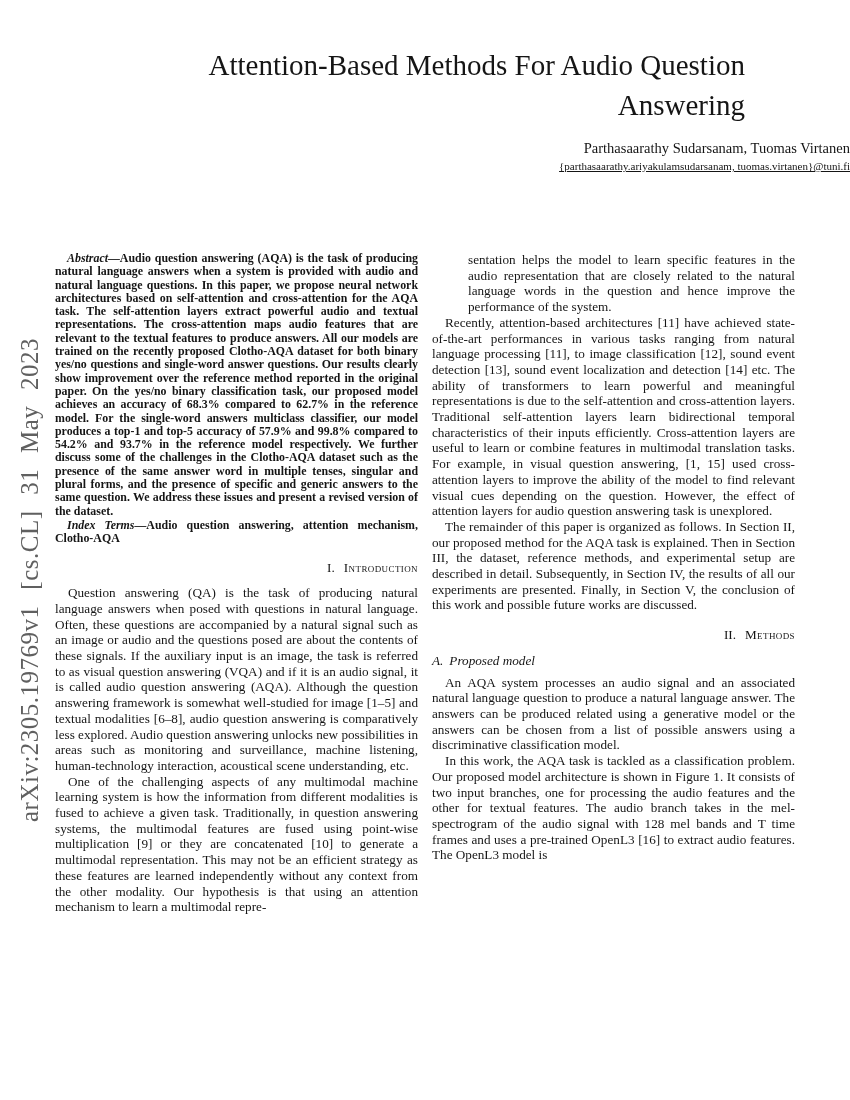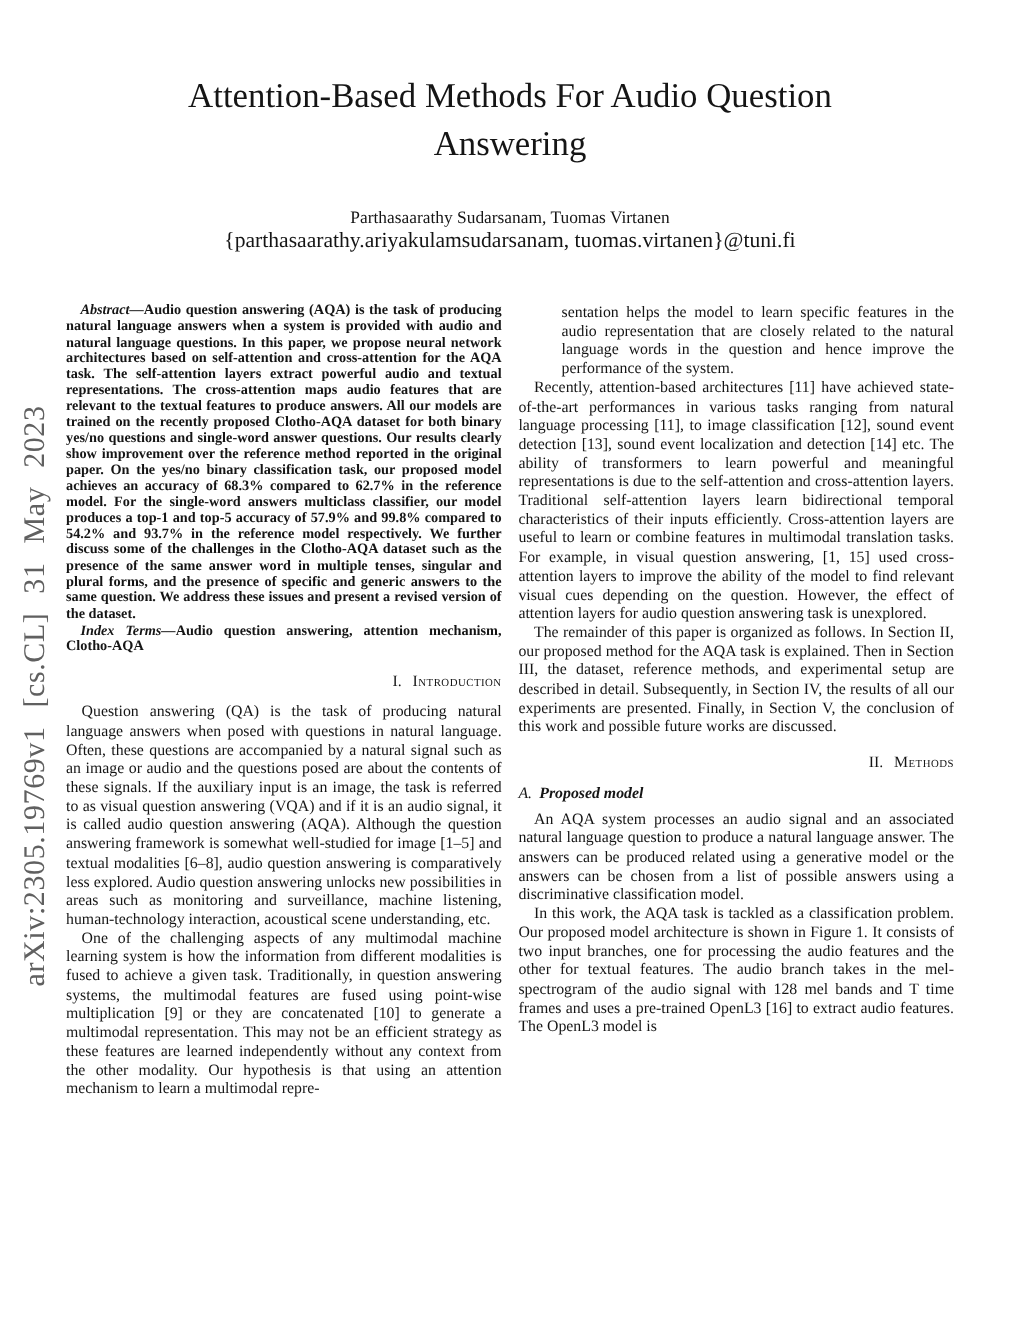"Attention-Based Methods For Audio" .header { padding-top: 60px -> 45px; text-align: center -> right }
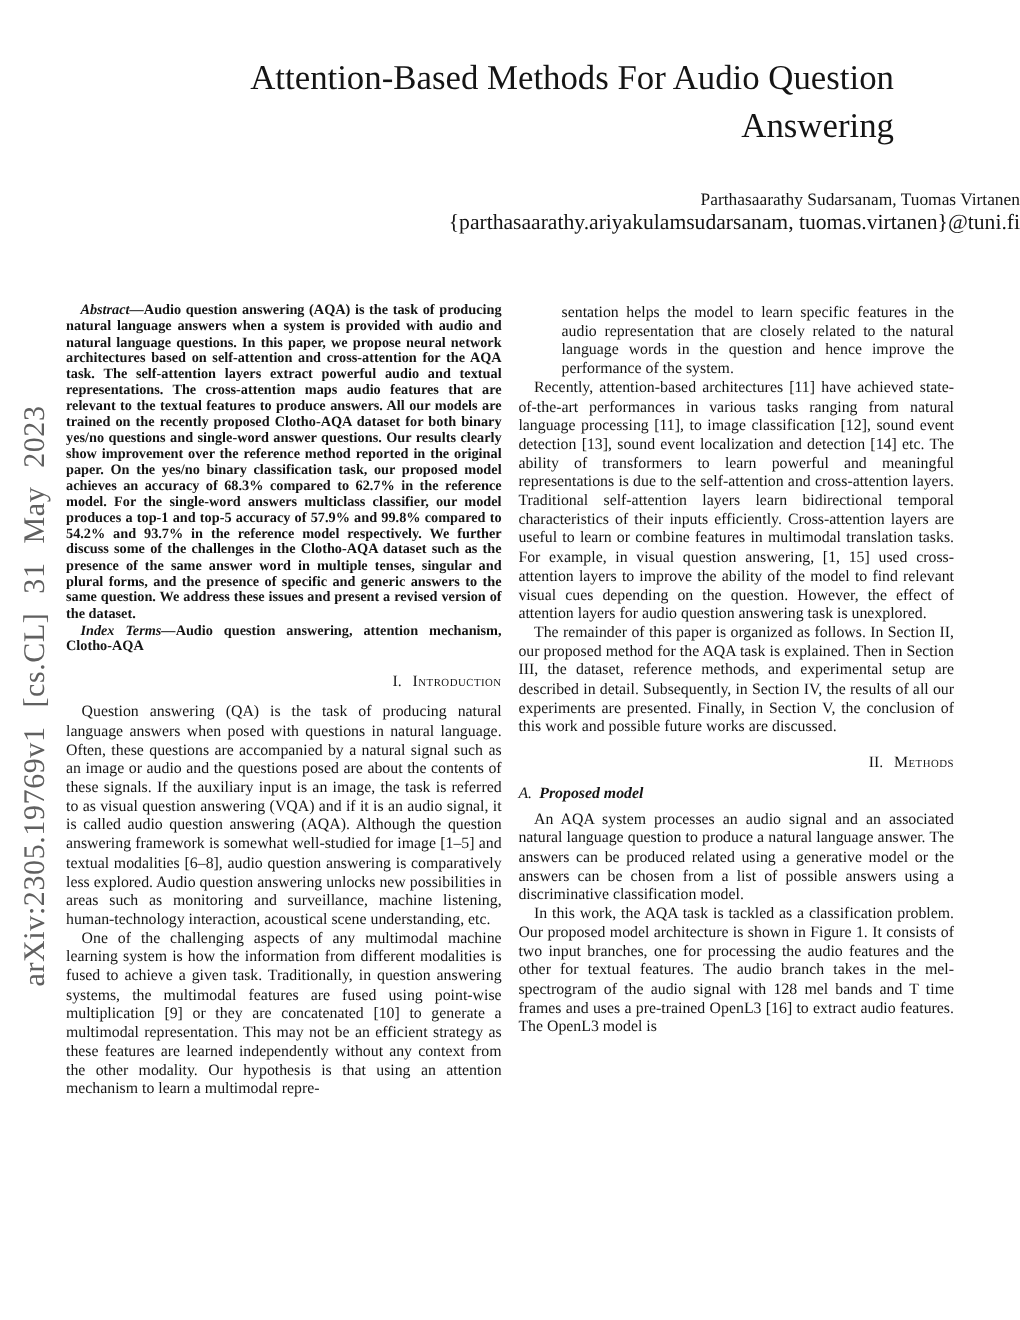"Parthasaarathy Sudarsanam, Tuomas" .authors { margin-top: 33px -> 14px }
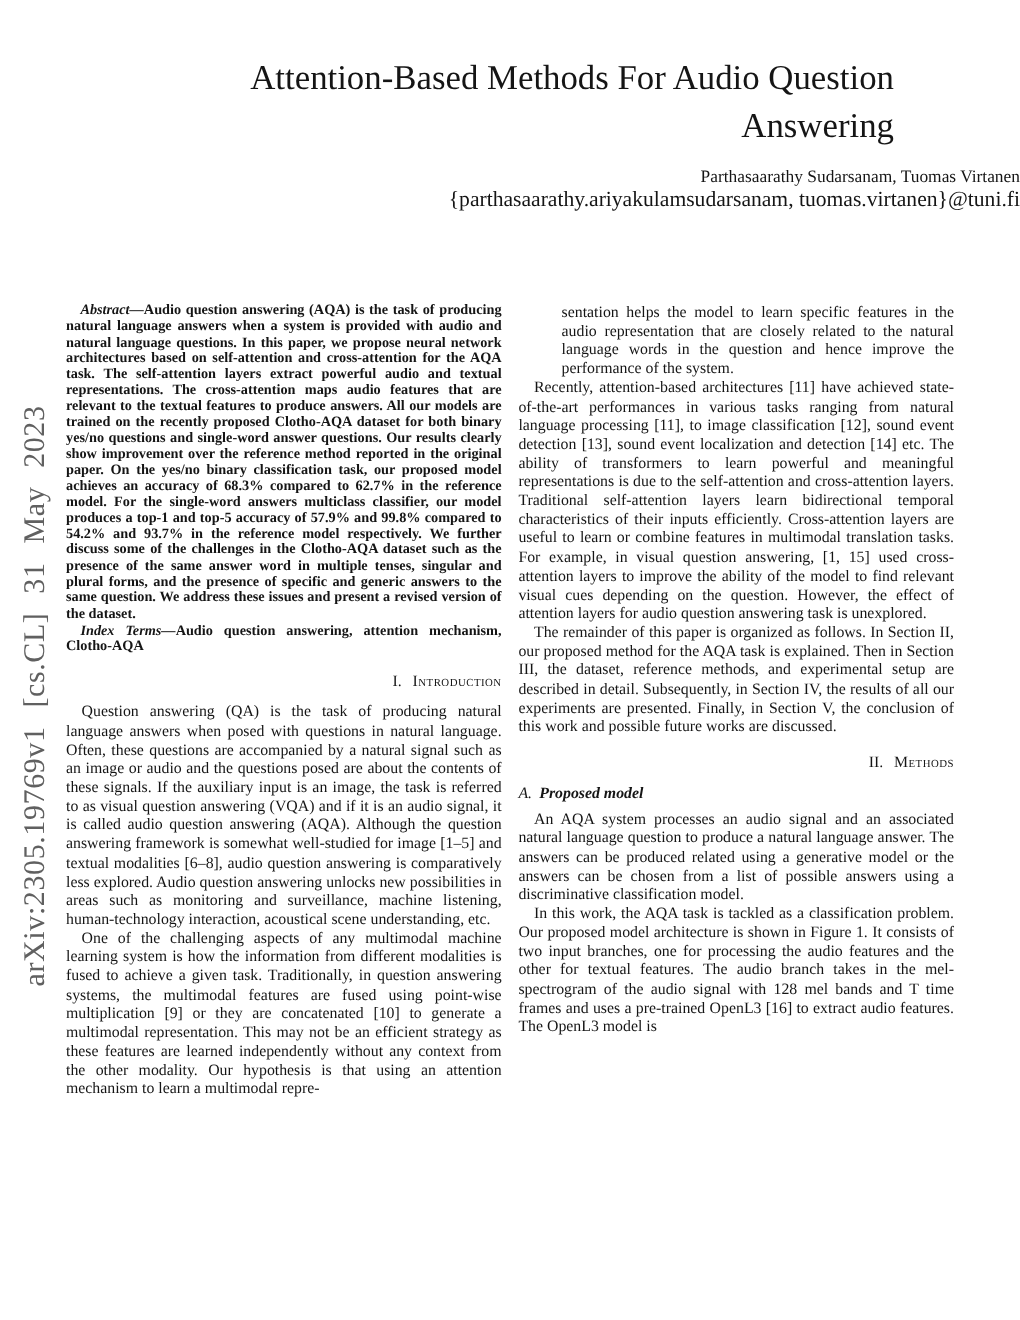"{parthasaarathy.ariyakulamsudarsanam," .email { font-size: 18px -> 11px; text-decoration: none -> underline }
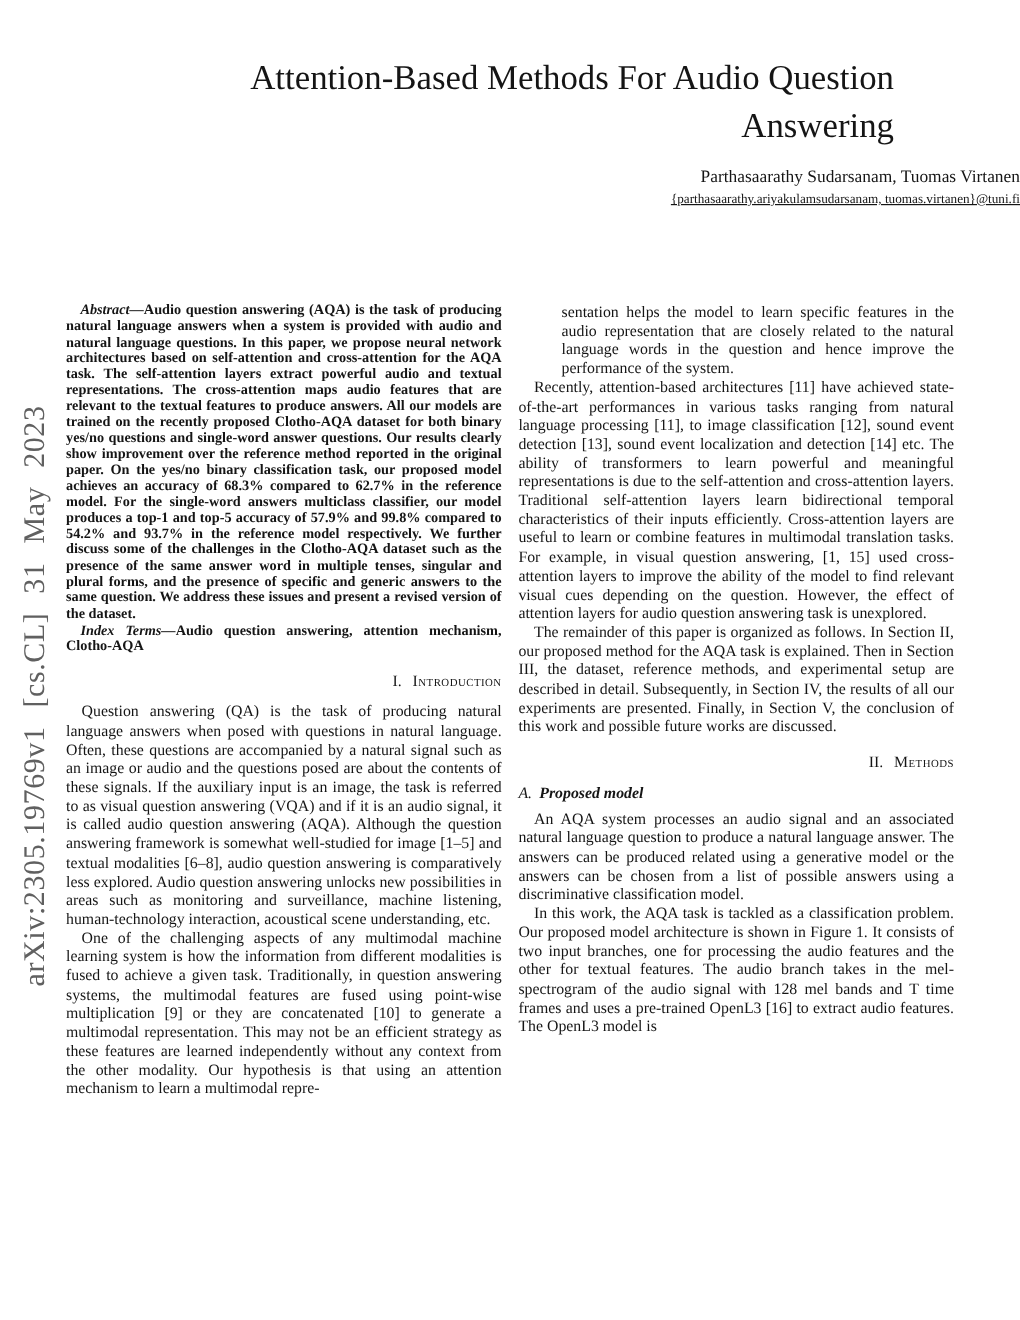"Proposed model" .subsec-title { font-weight: bold -> none }
